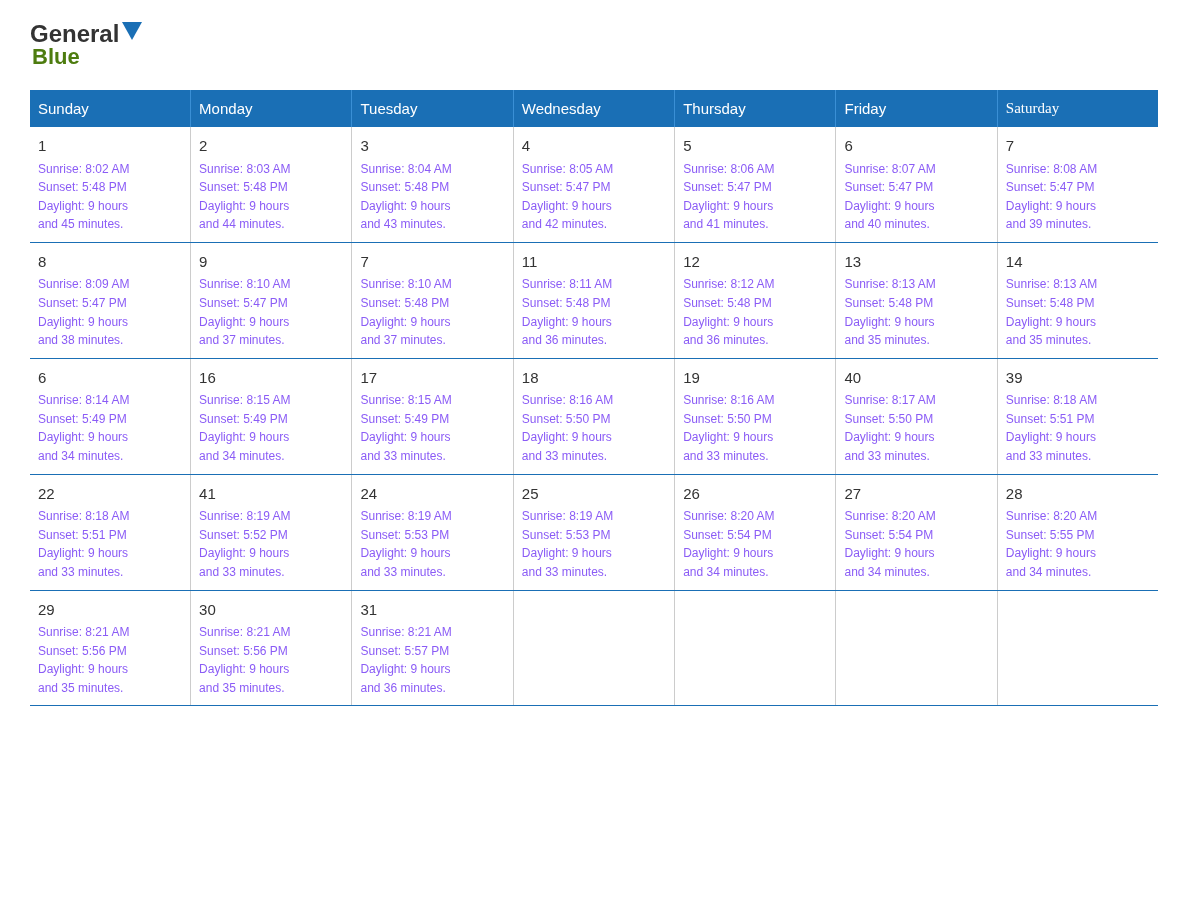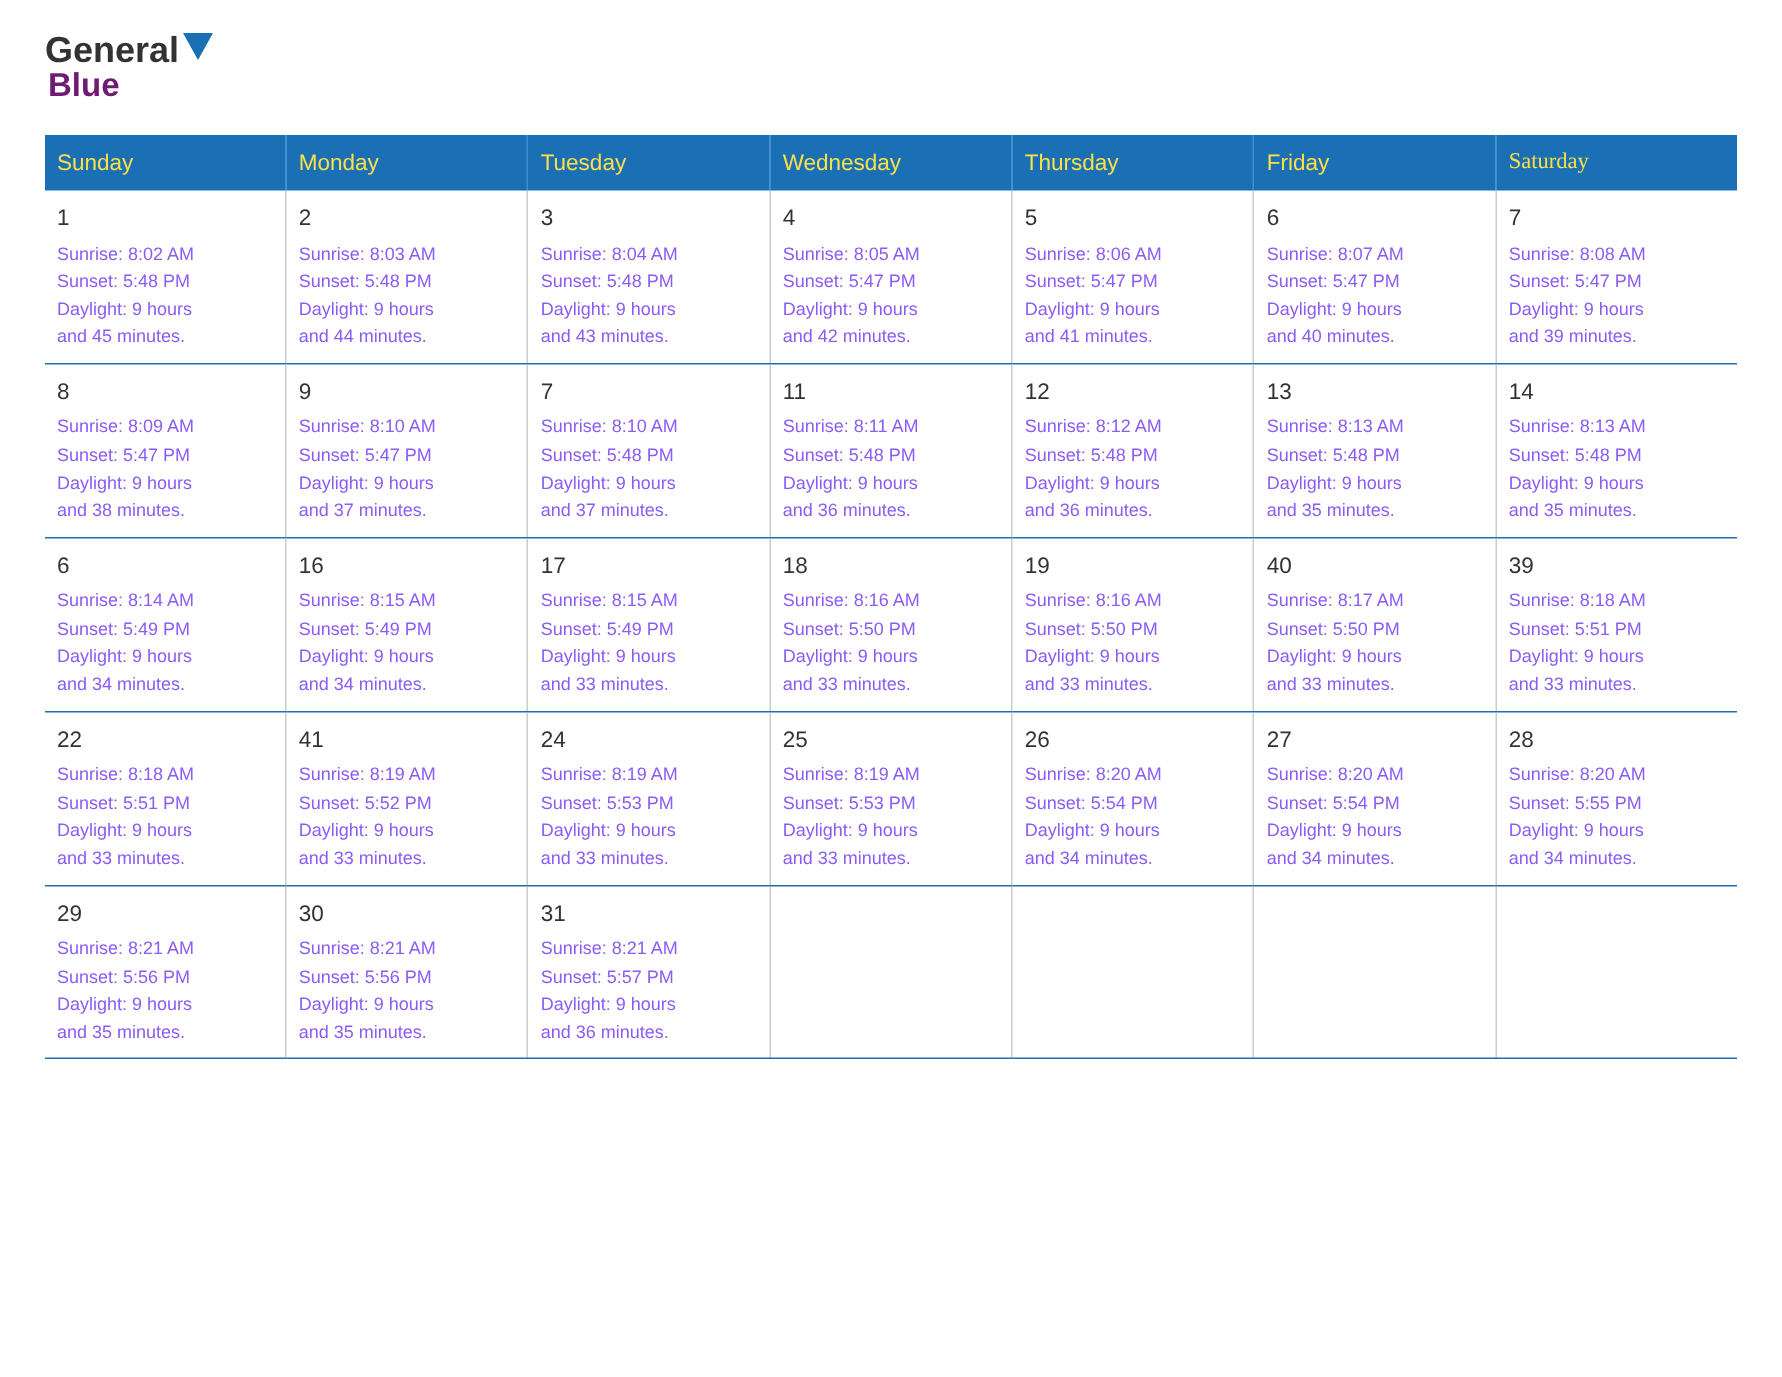"Blue" span { color: #701a75 -> #4d7c0f }
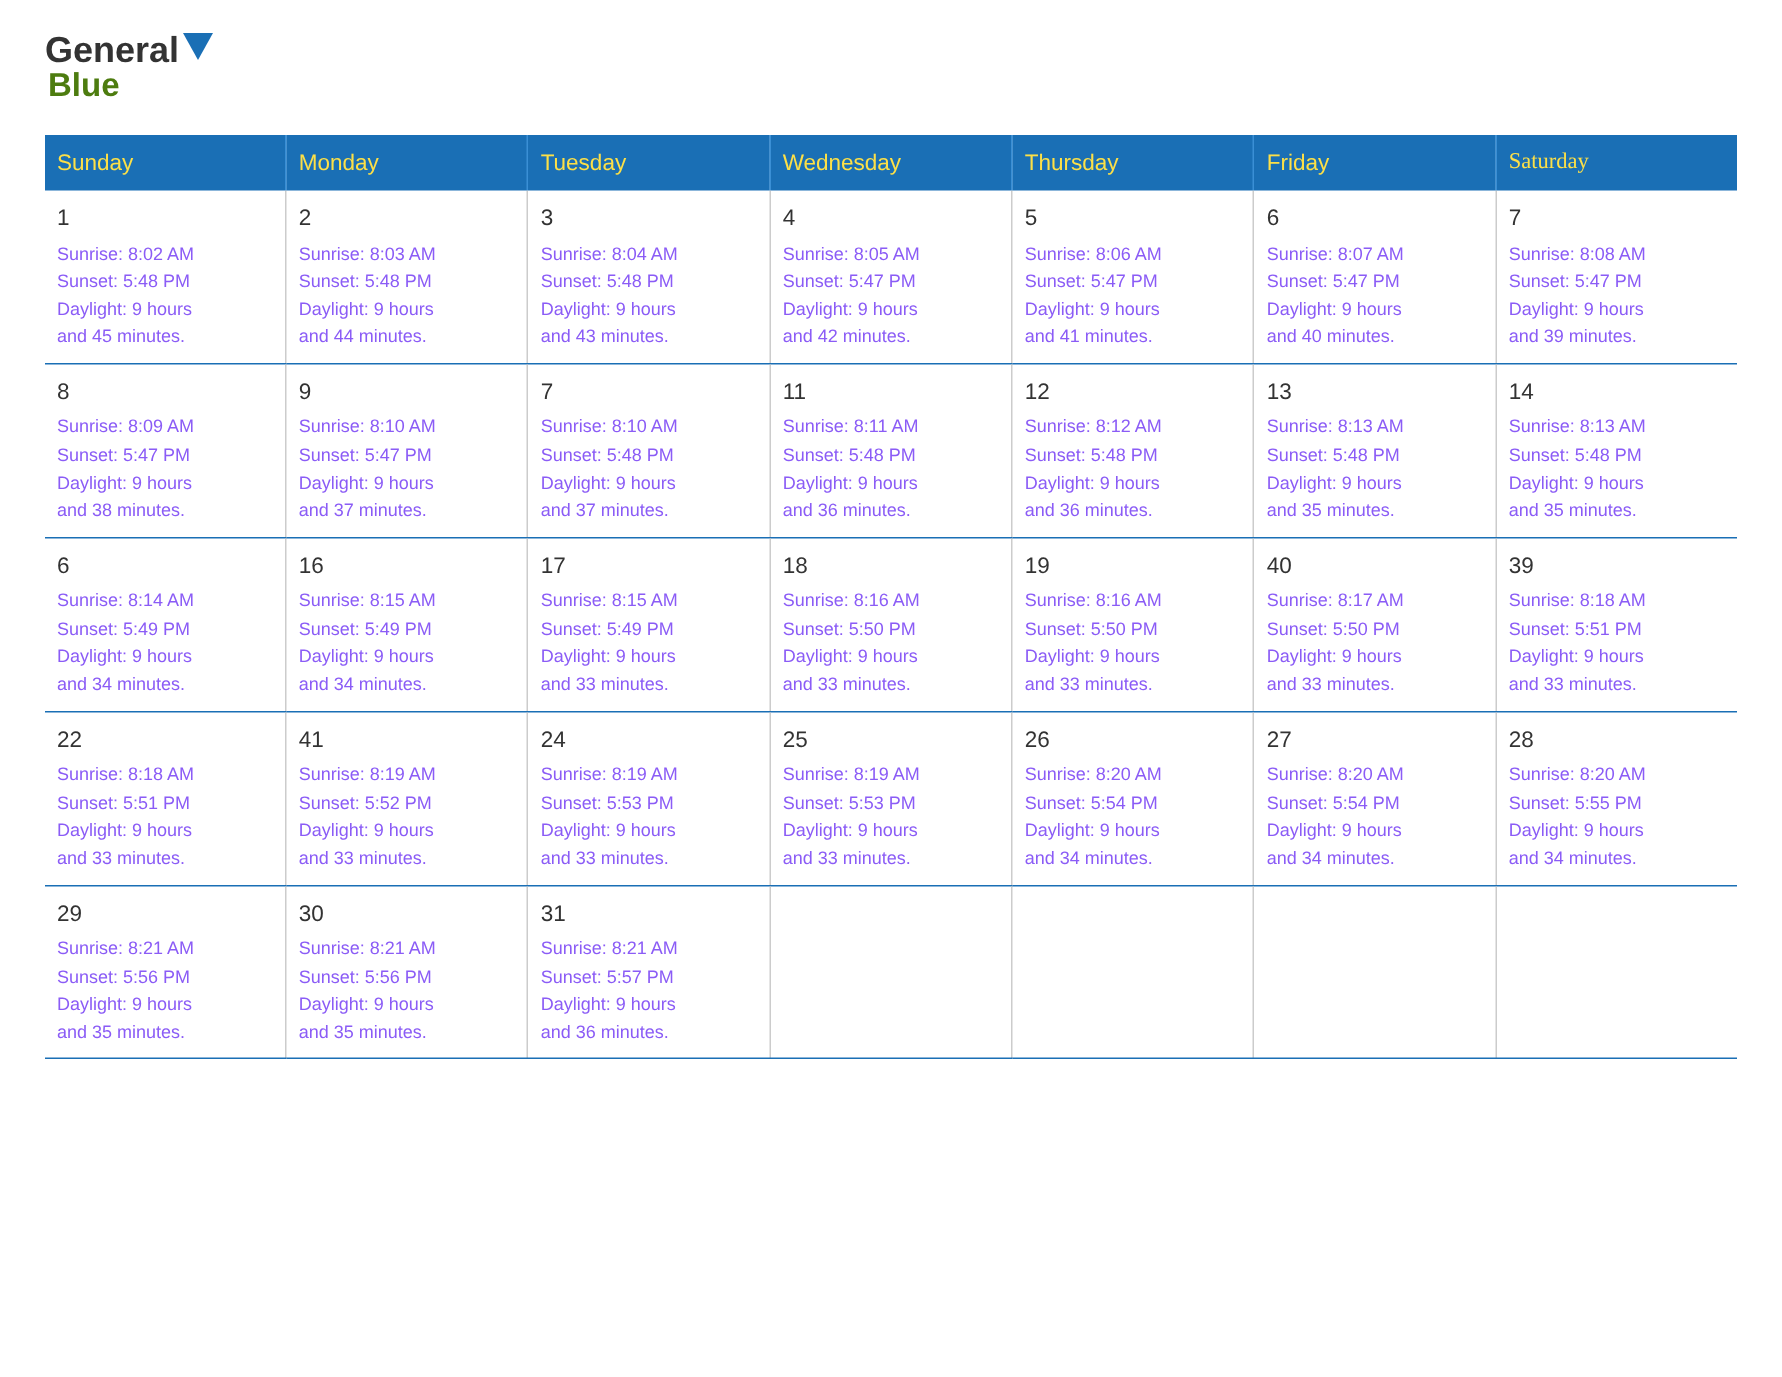"Sunday" thead tr th { color: #fde047 -> #ffffff }
